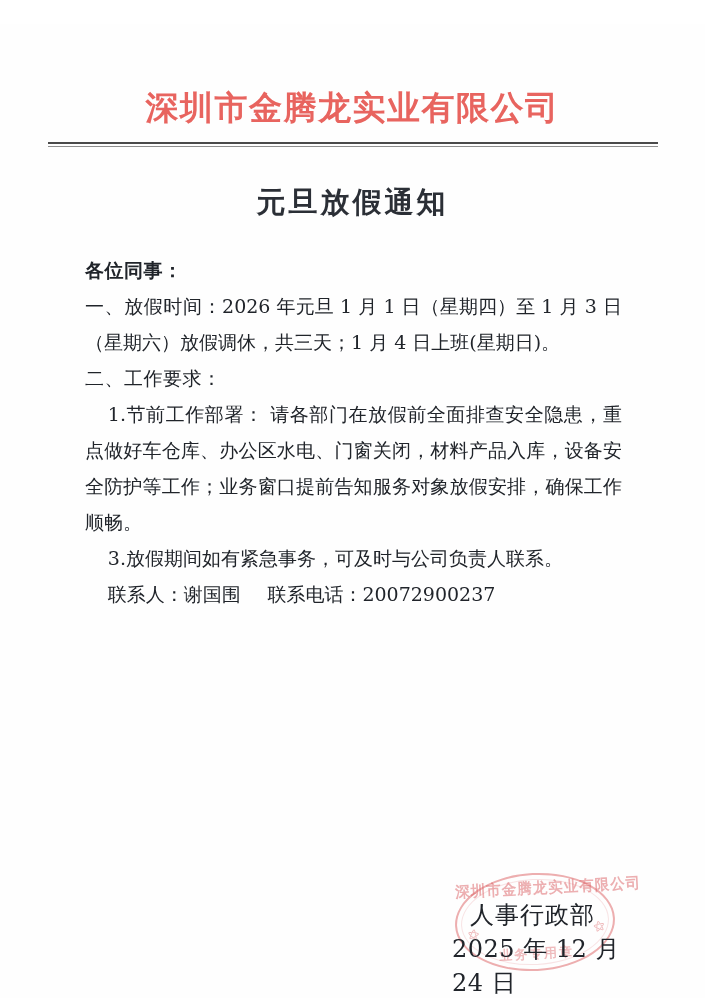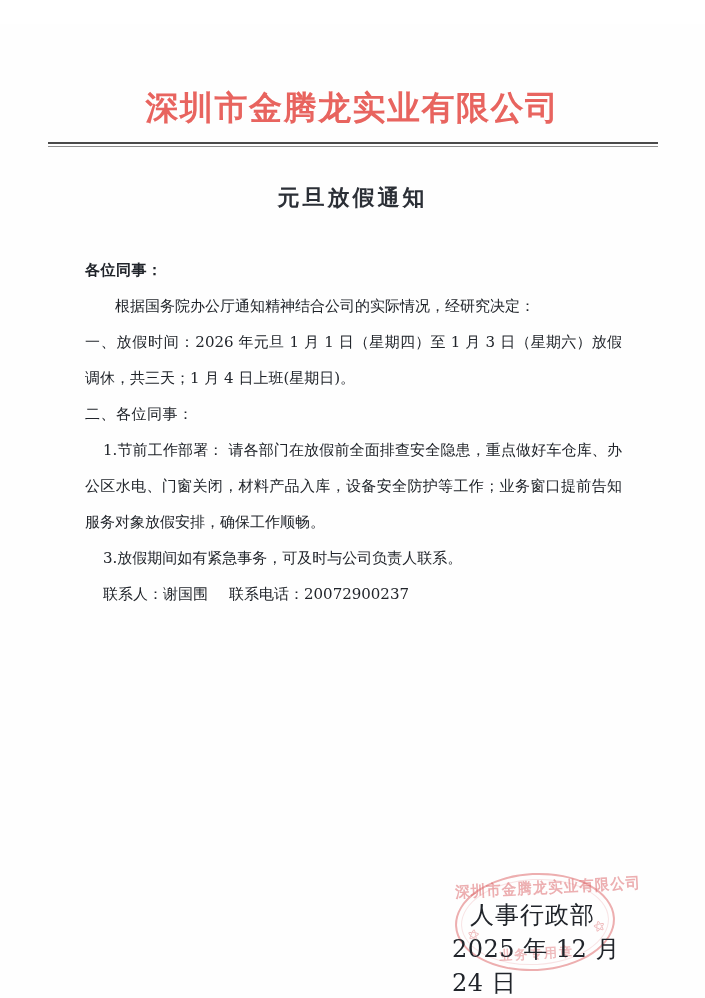"元旦放假通知" .doc-title { font-size: 22px -> 29px }
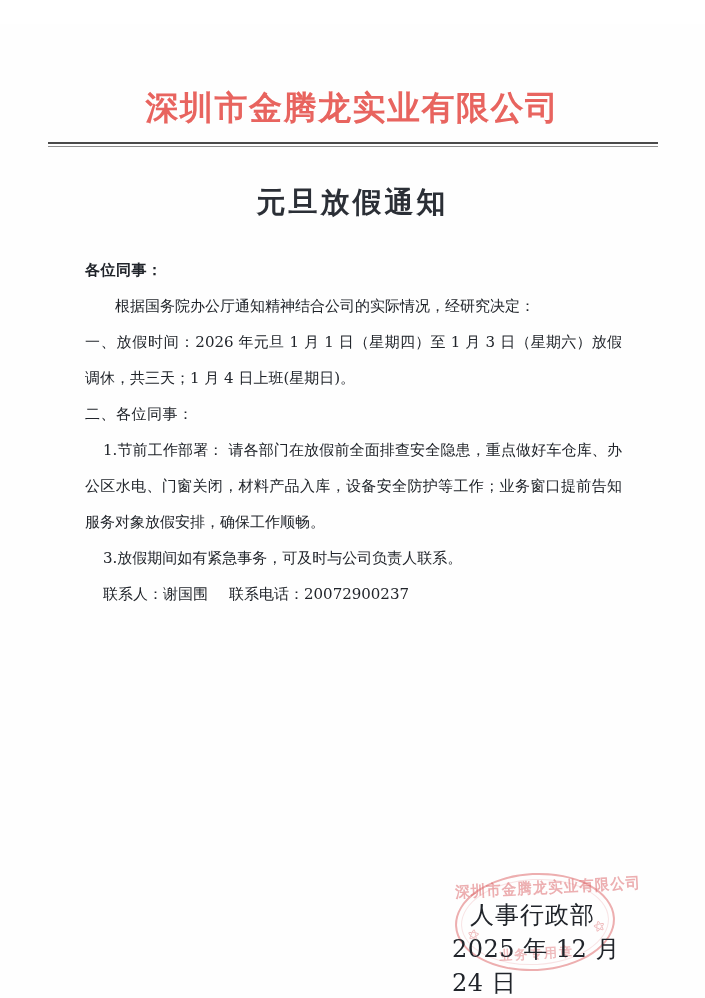"各位同事：" .body-block { font-size: 15px -> 19px }
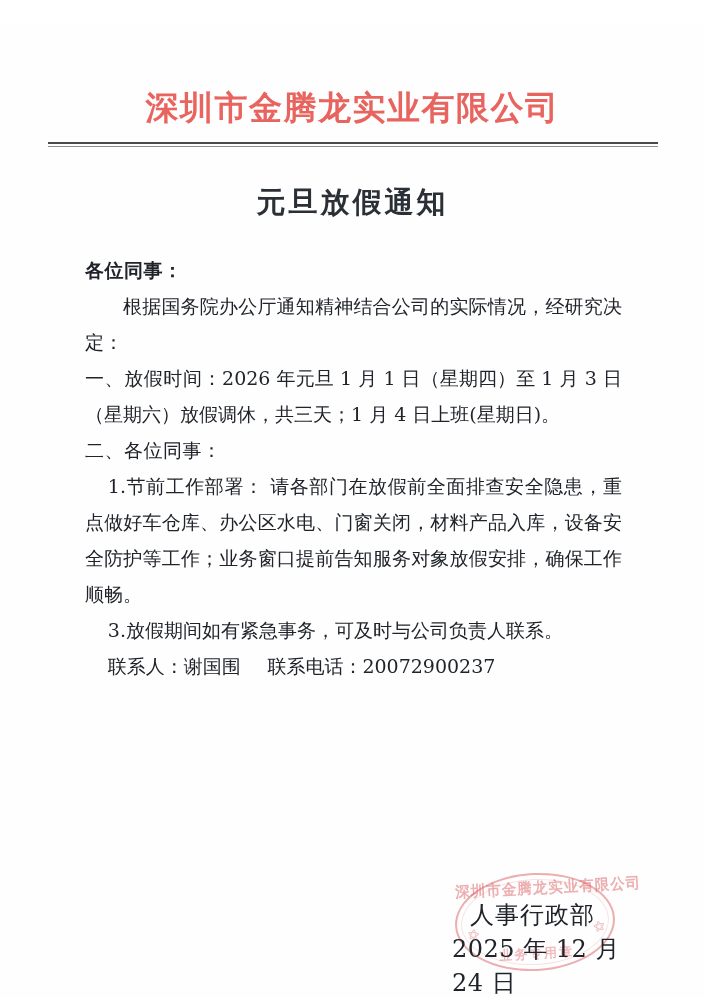"根据国务院办公厅通知精神结合公司的实际情况，经研究决定：" p.para { html: <p>根据国务院办公厅通知精神结合公司的实际情况，经研究决定：</p> -> none }
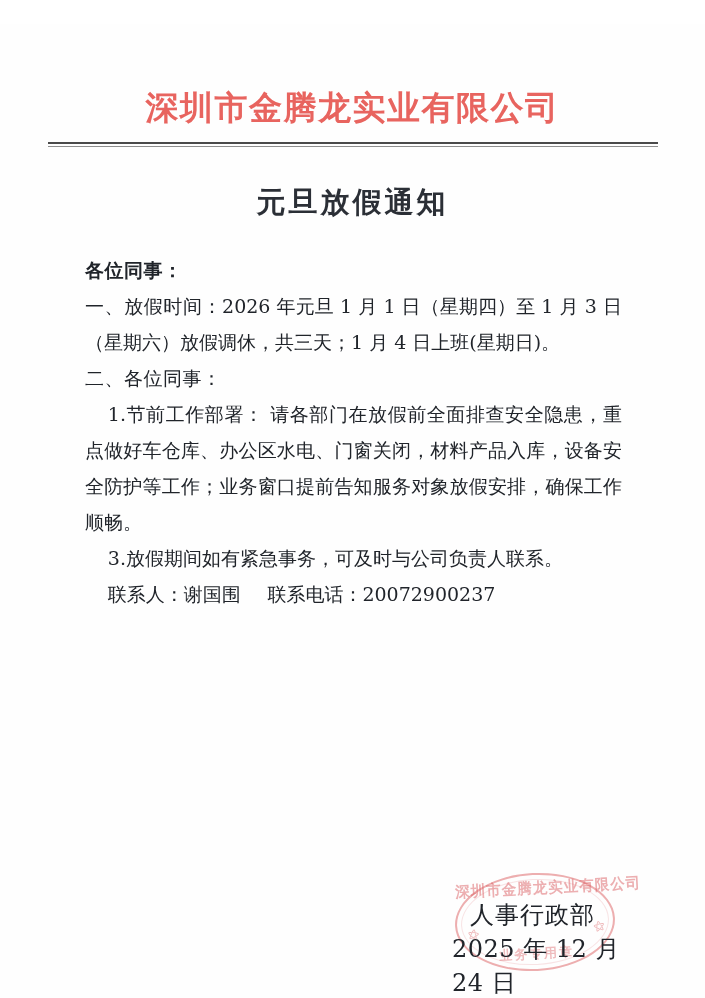"二、各位同事：" span.lead { text: 各位同事 -> 工作要求 }
